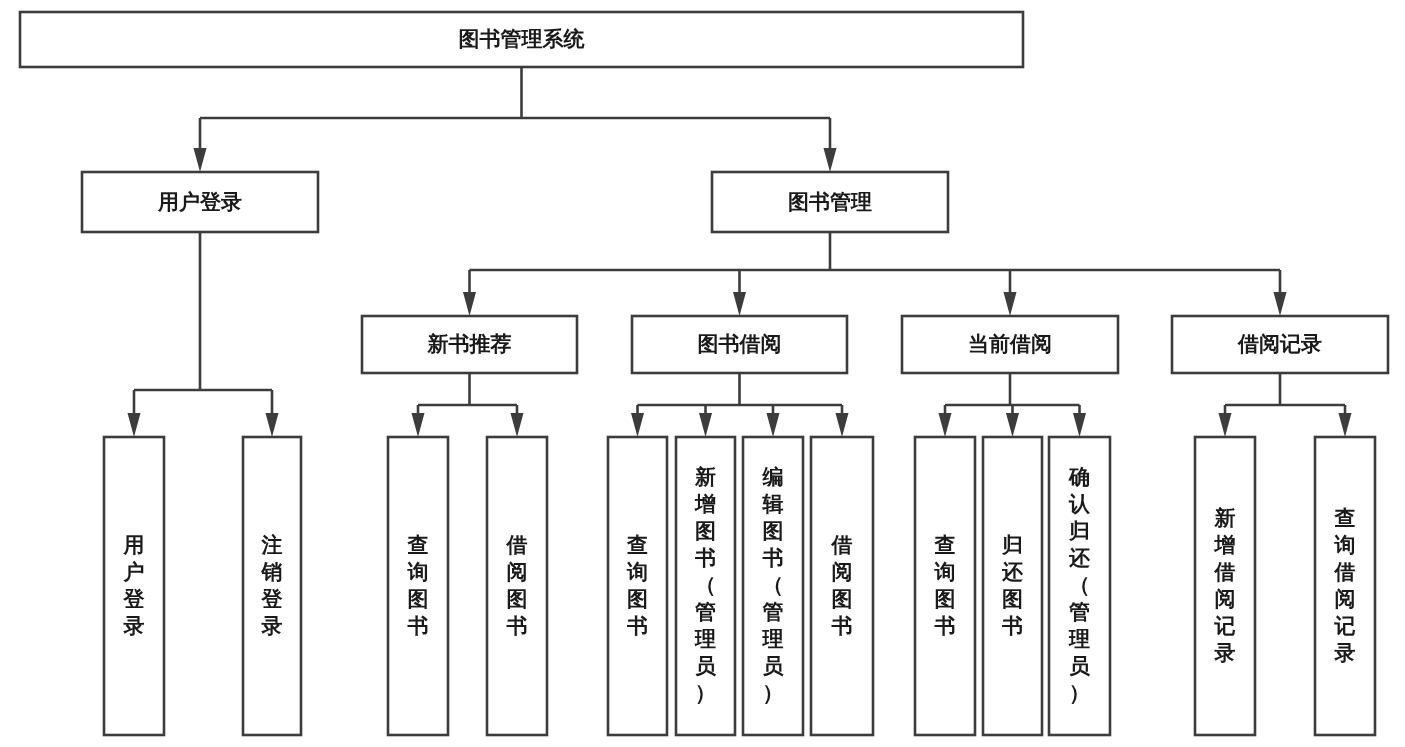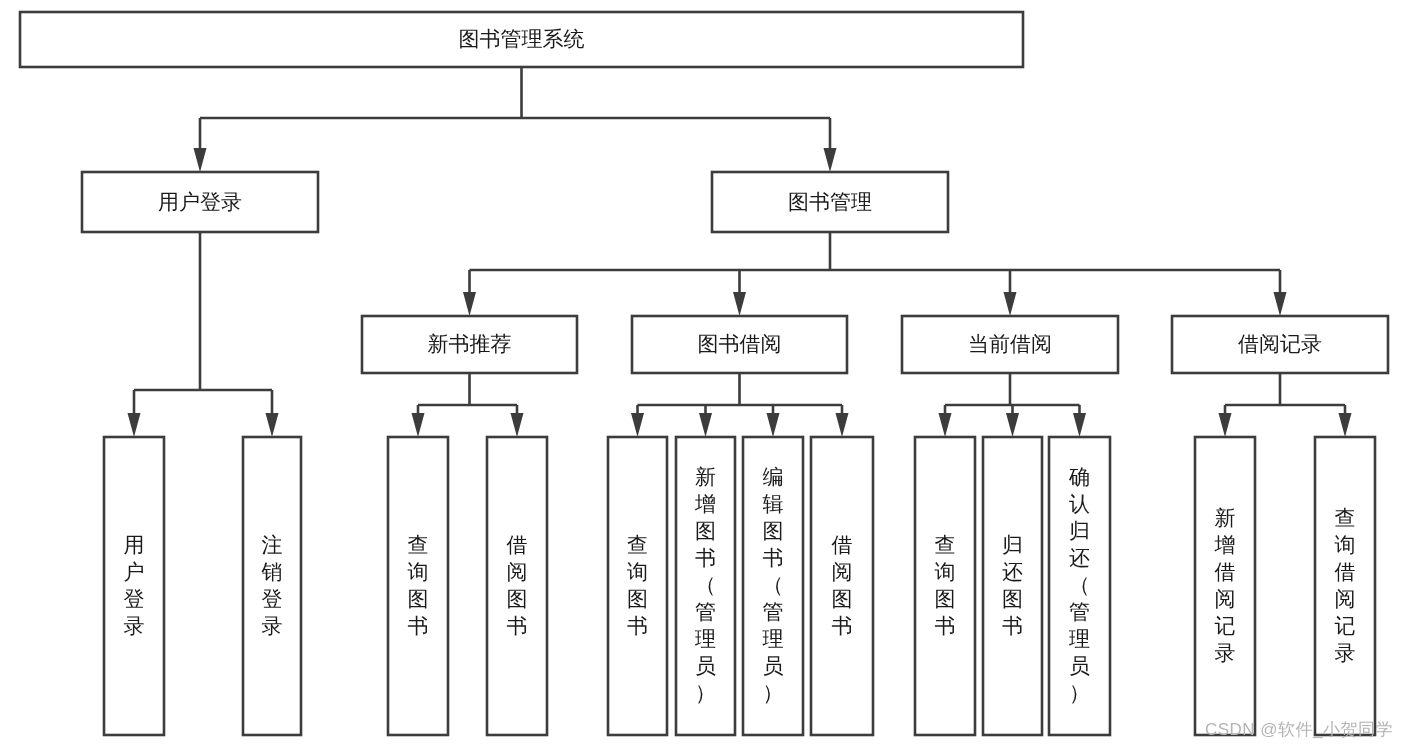"图书管理系统" #diagram-root { font-weight: none -> bold }
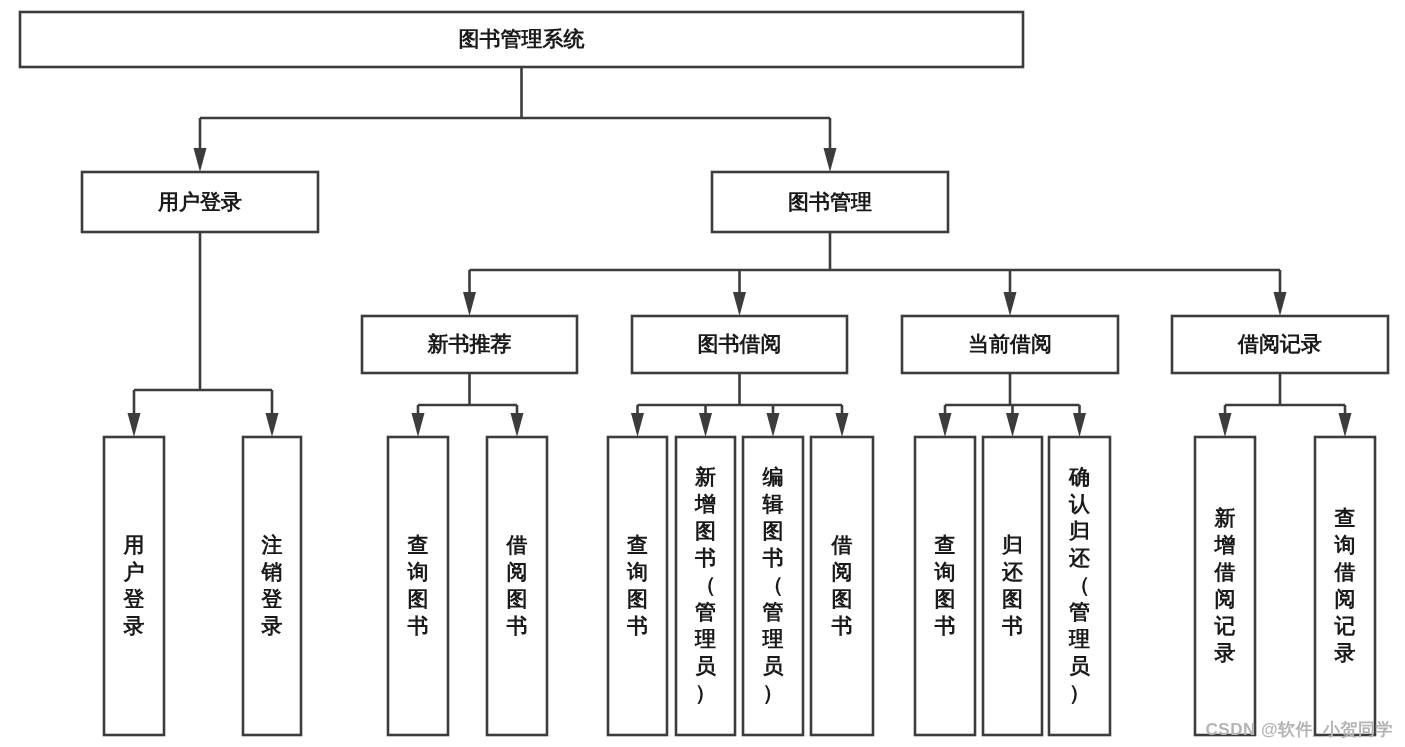"CSDN @软件_小贺同学" div.watermark { html: <div>CSDN @软件_小贺同学</div> -> none }
